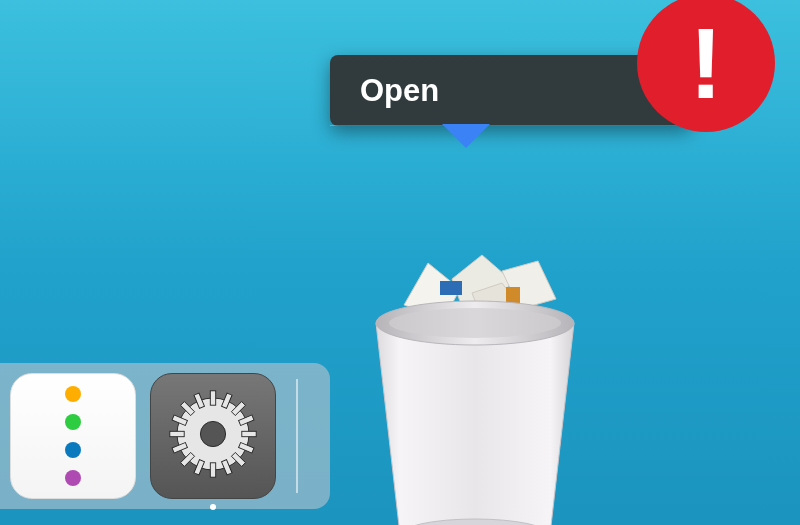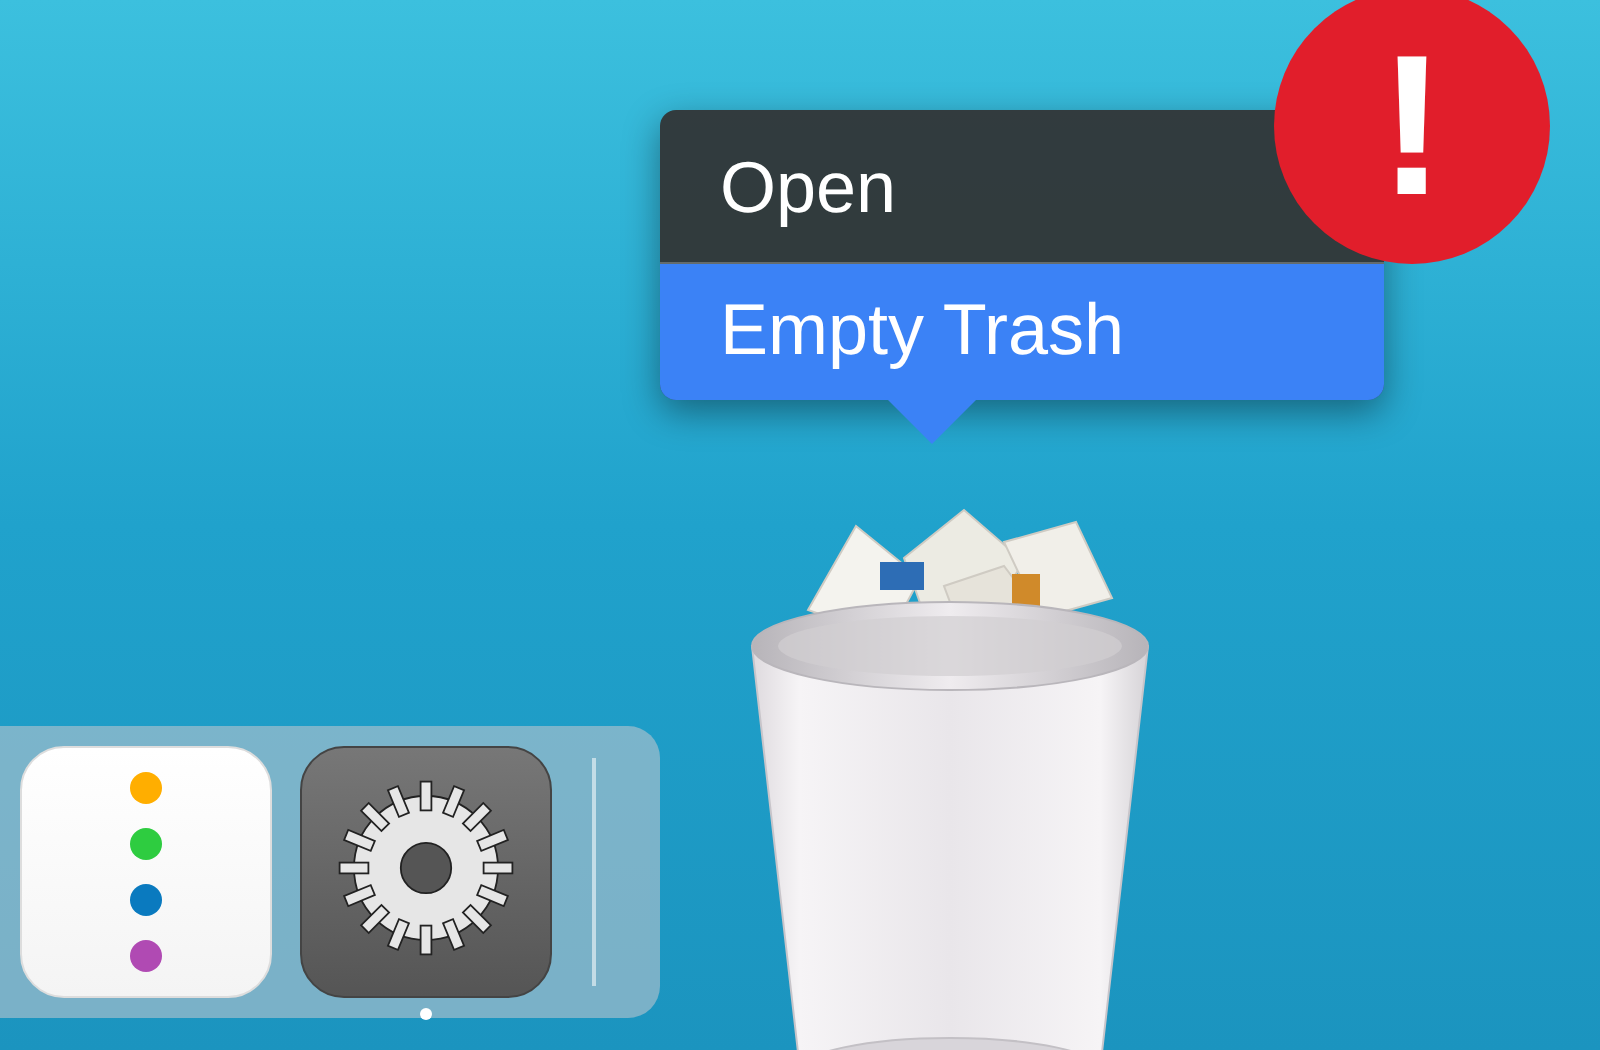"Open" .menu-item { font-size: 36px -> 31px; font-weight: 400 -> 700 }
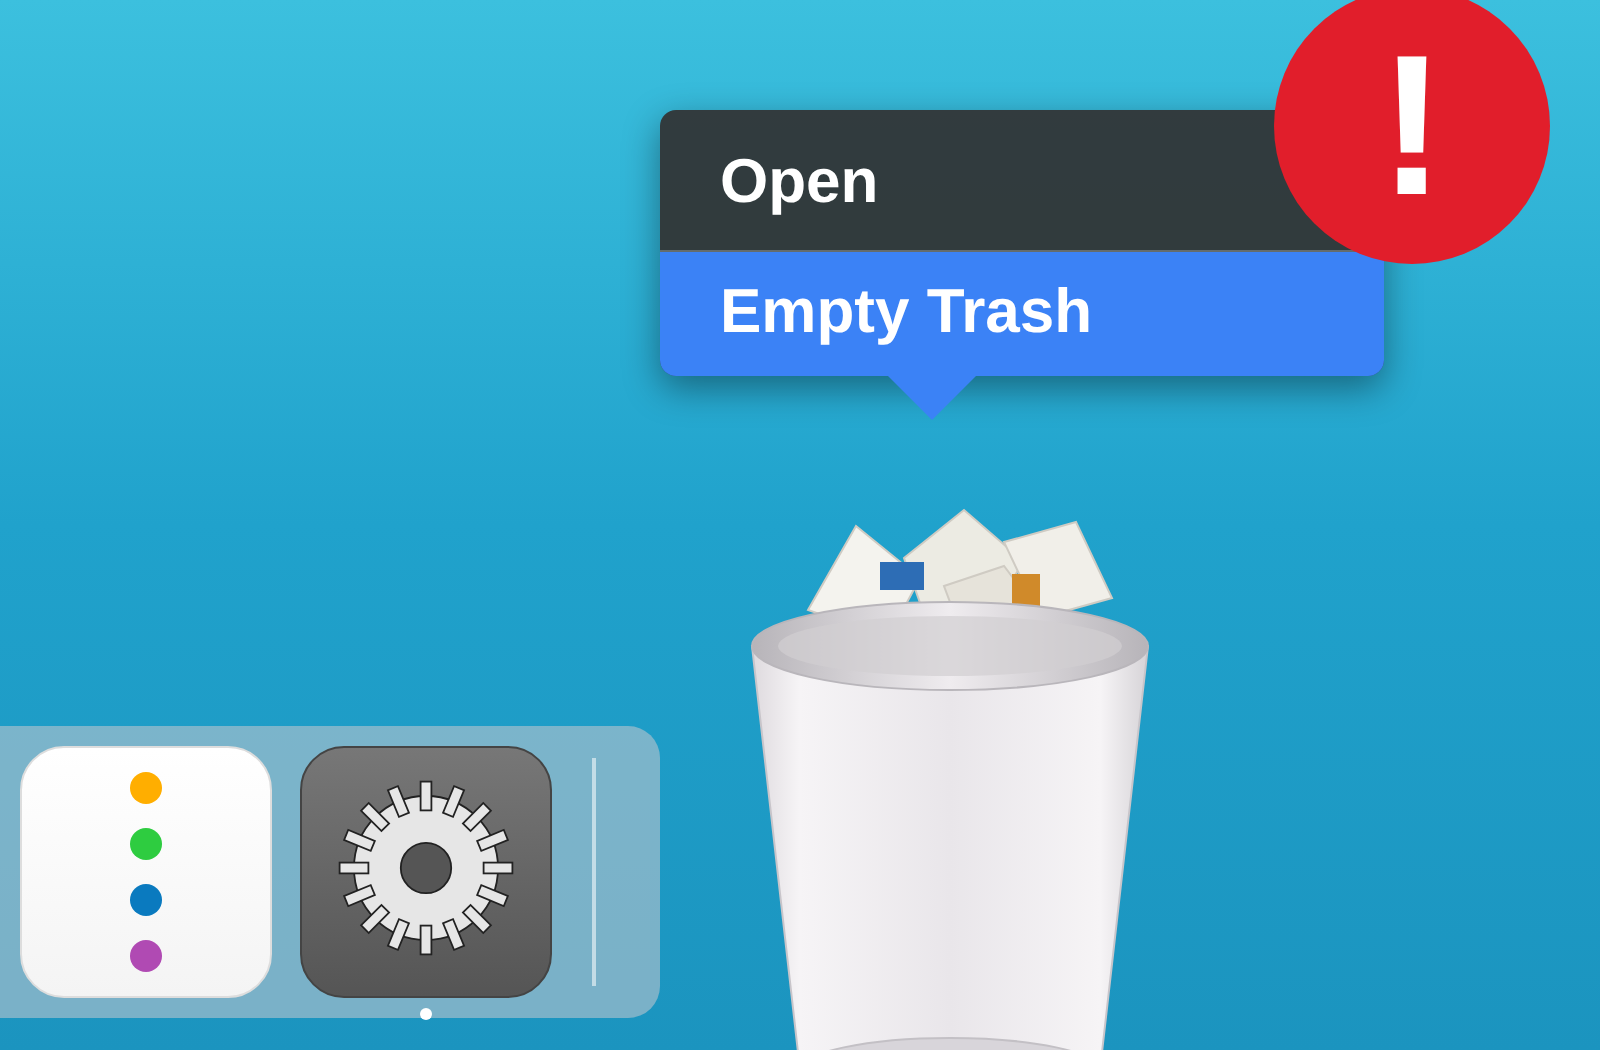"Empty Trash" div.menu-item { html: <div>Empty Trash</div> -> none }
